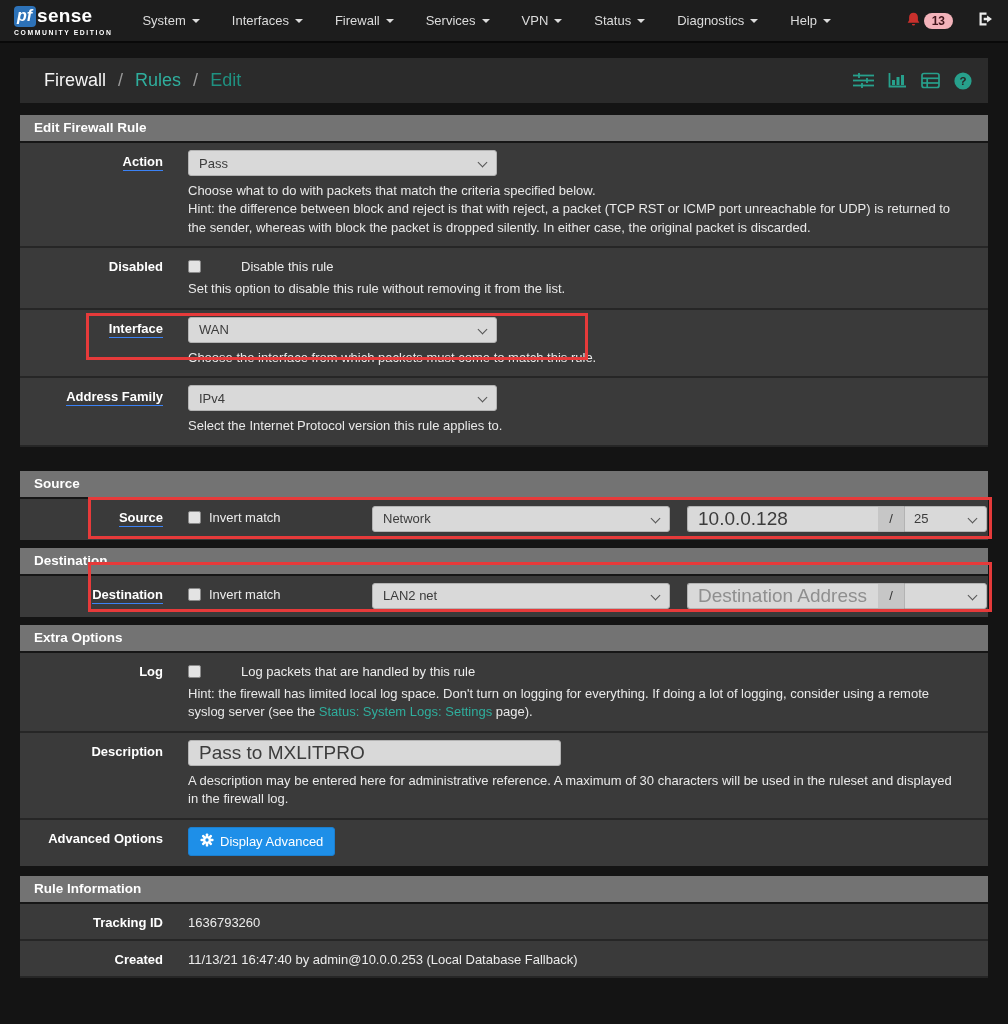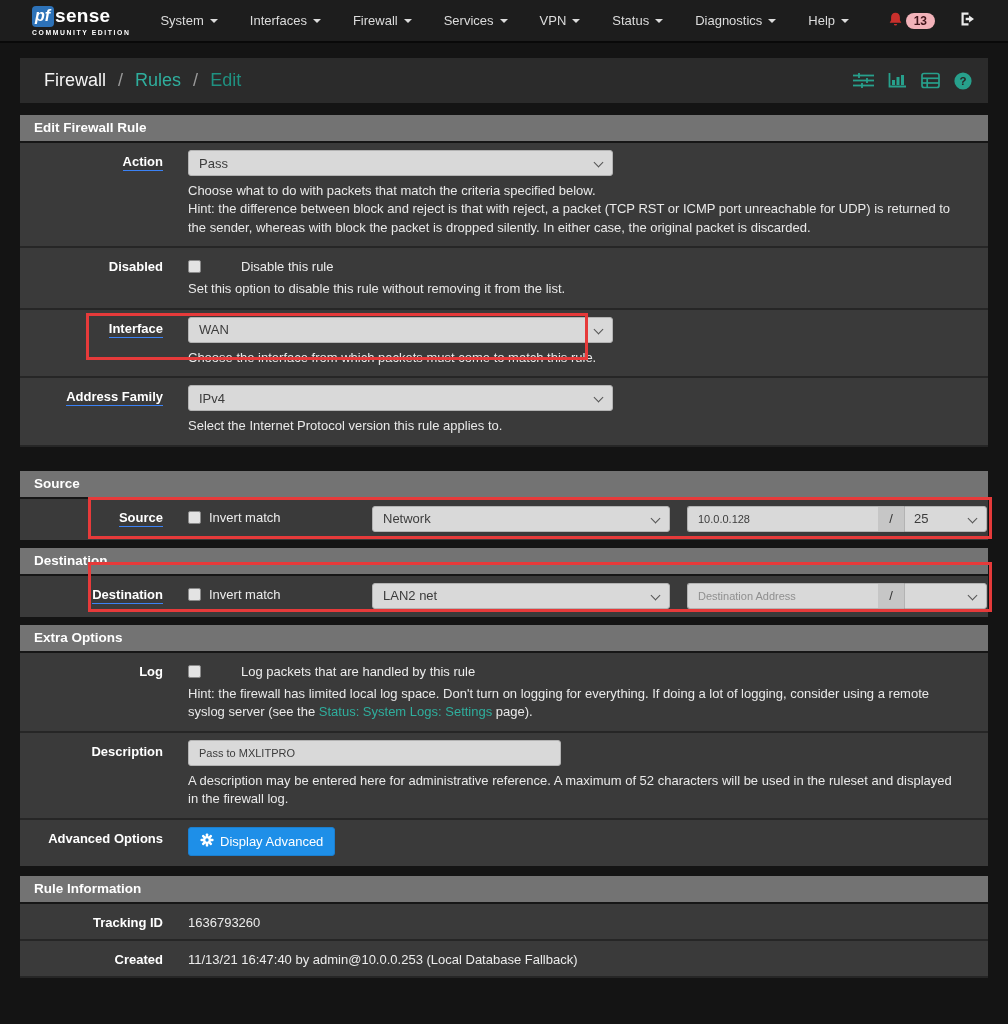"pf" .navbar { padding: 0 32px -> 0 14px }
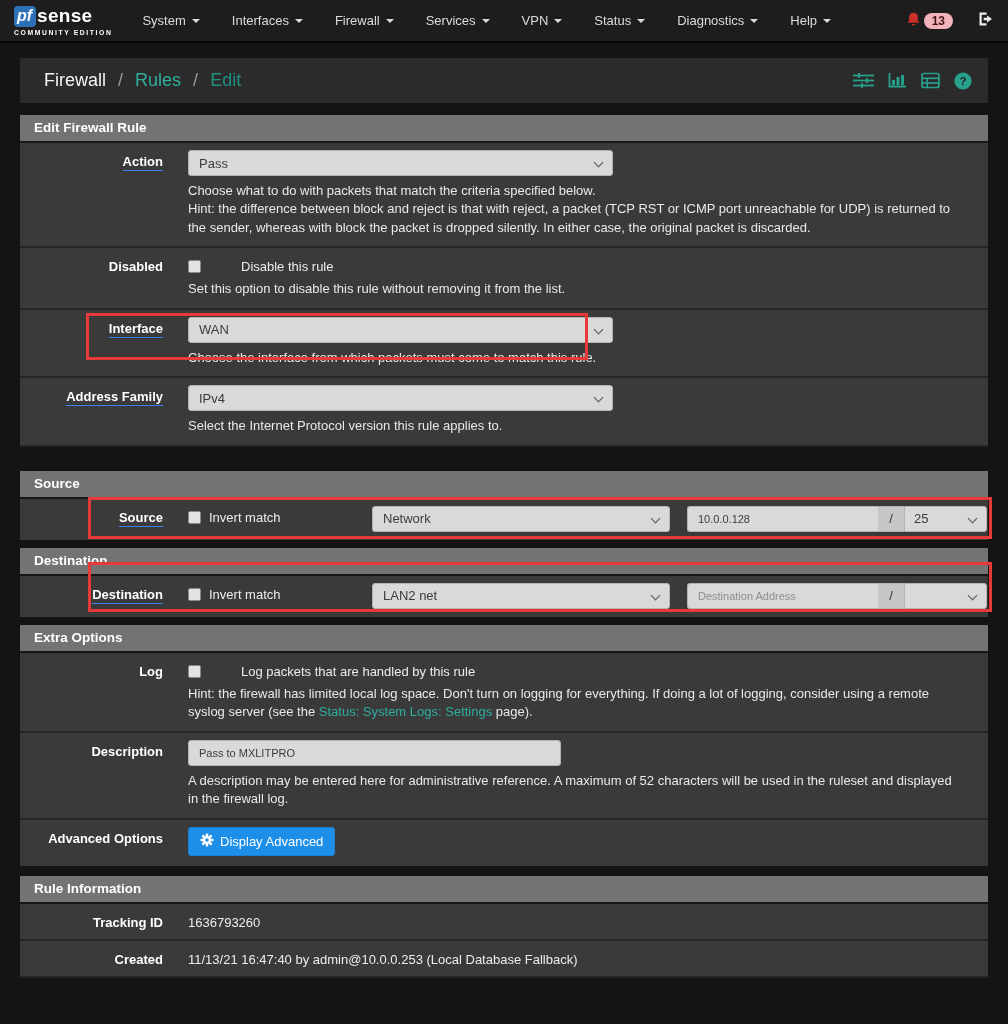"Pass" .sel { width: 425px -> 309px }
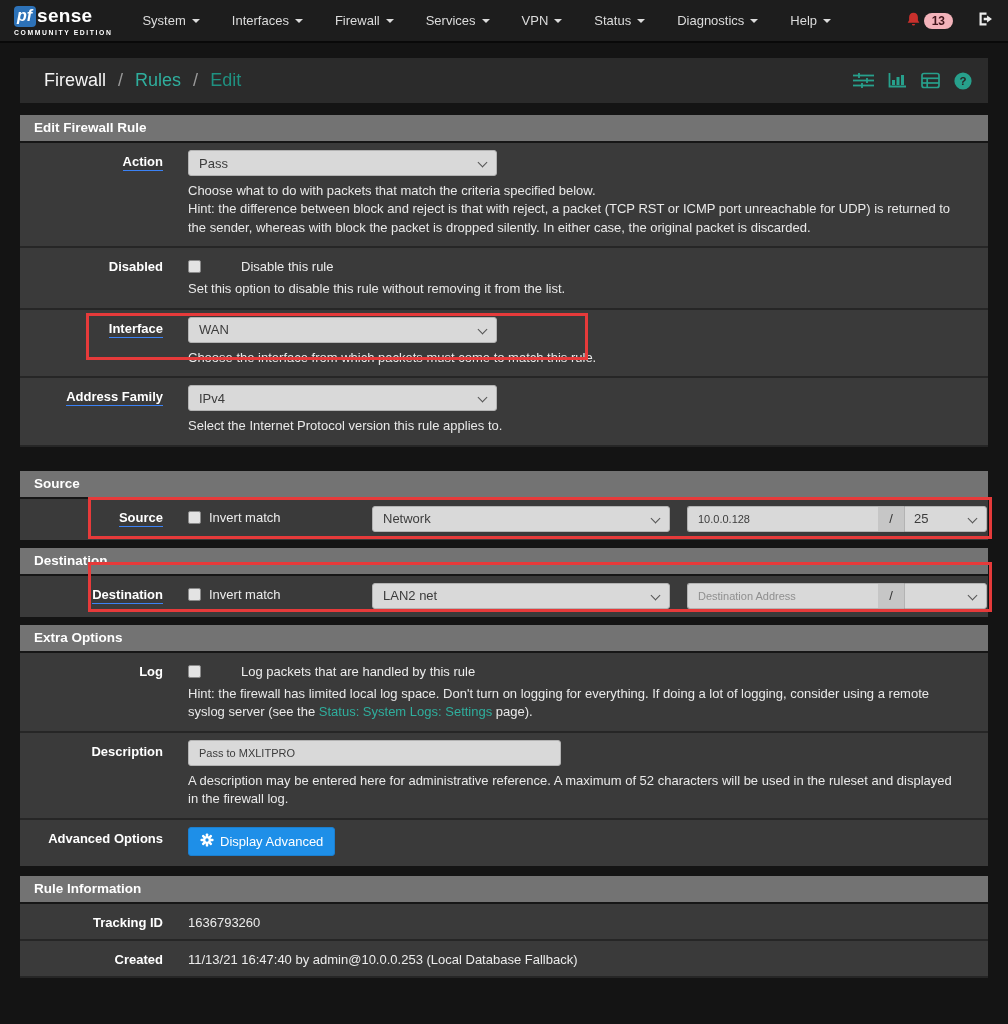"10.0.0.128" .tin { font-size: 11px -> 19px }
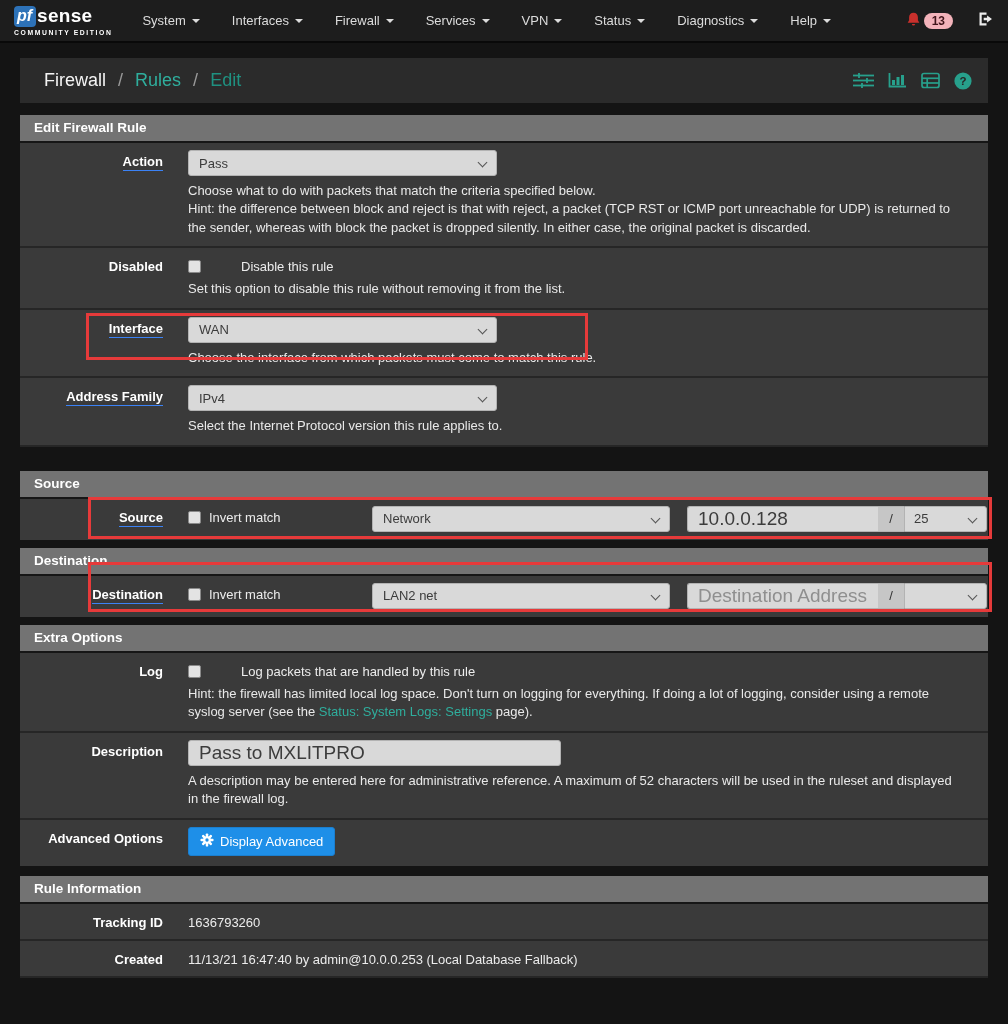"A description may be entered" div.help { text: 52 -> 30 }
